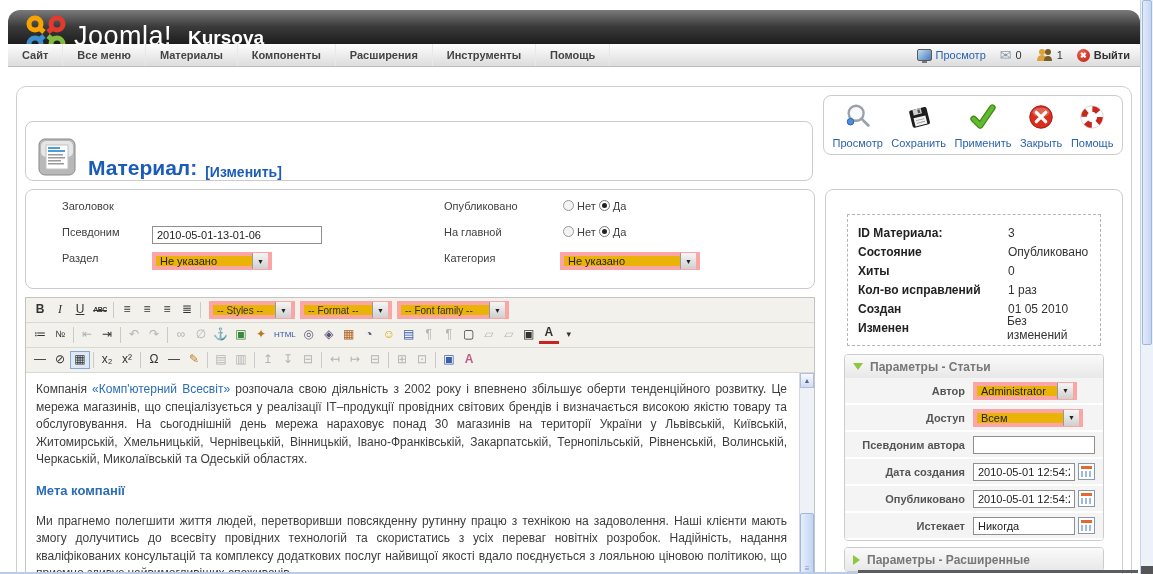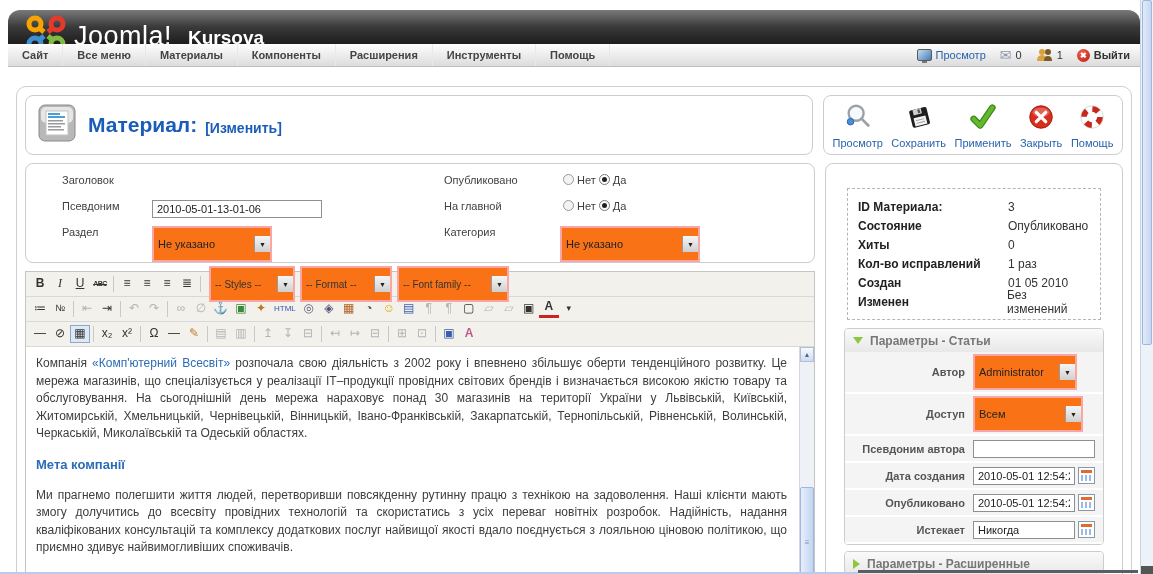"Материал:" .title-box { align-items: center -> flex-end; margin-top: none -> 26px }
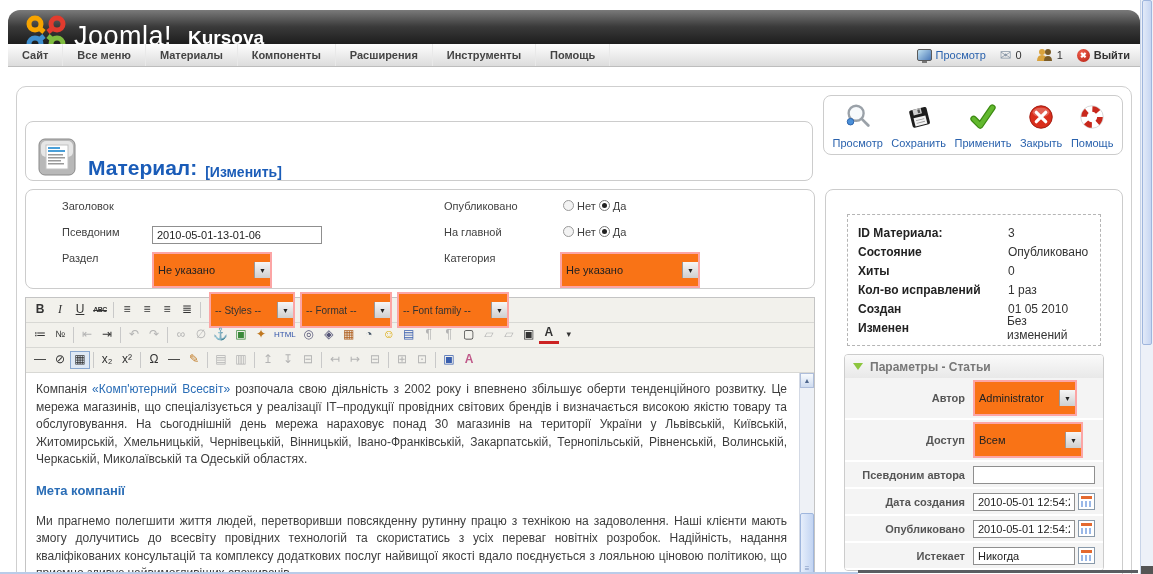"Не указано" .sel { background: #f97316 -> #eab308; border: 2px solid #fca5a5 -> 4px solid #fca5a5; height: 36px -> 18px }
